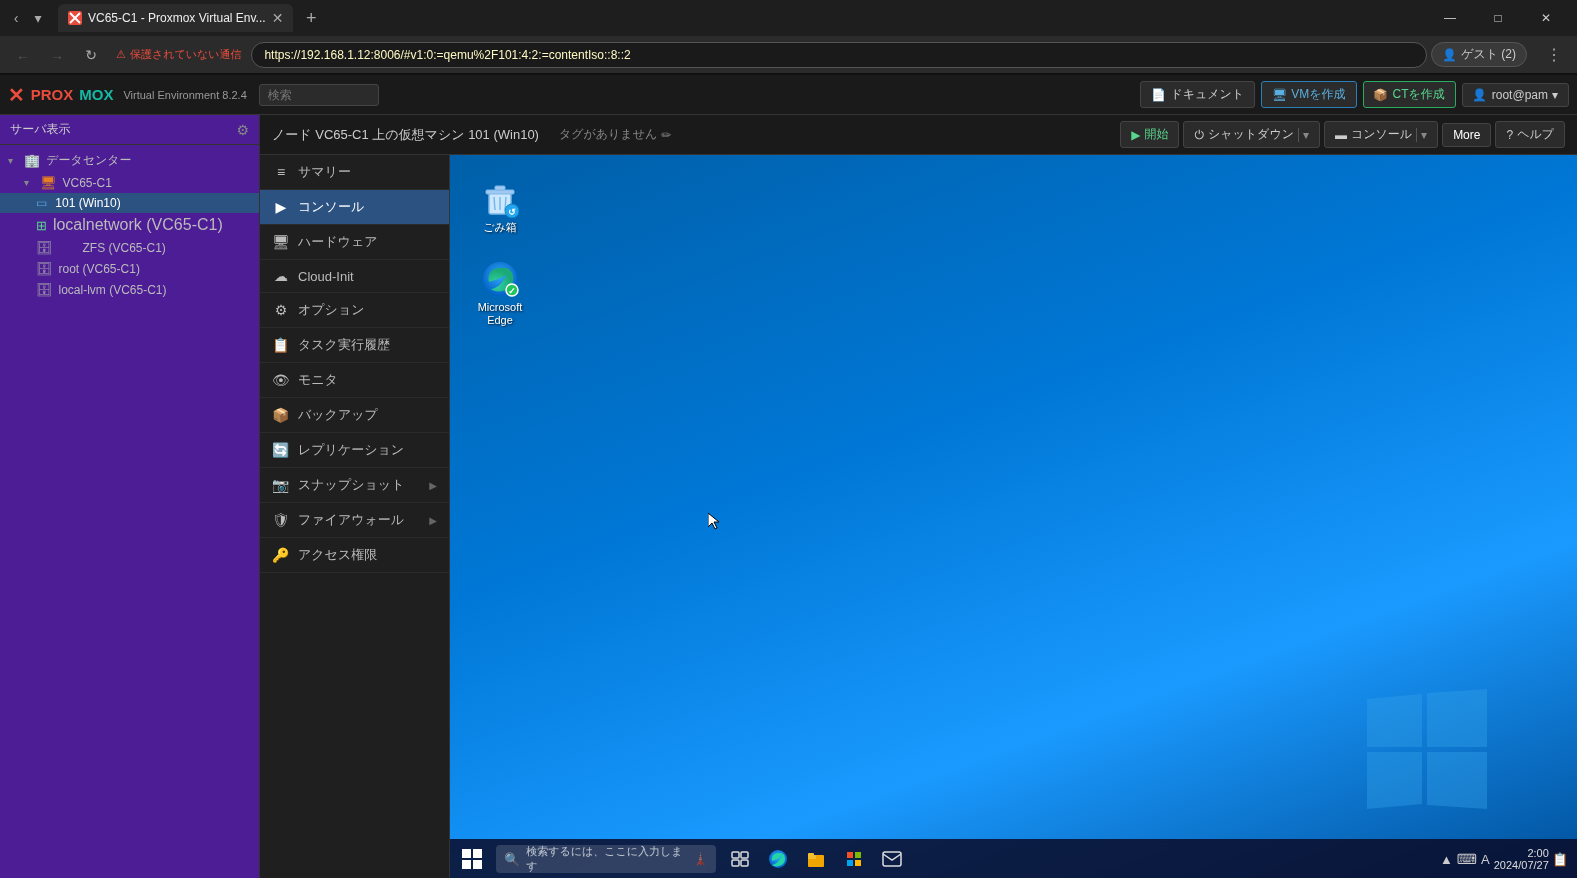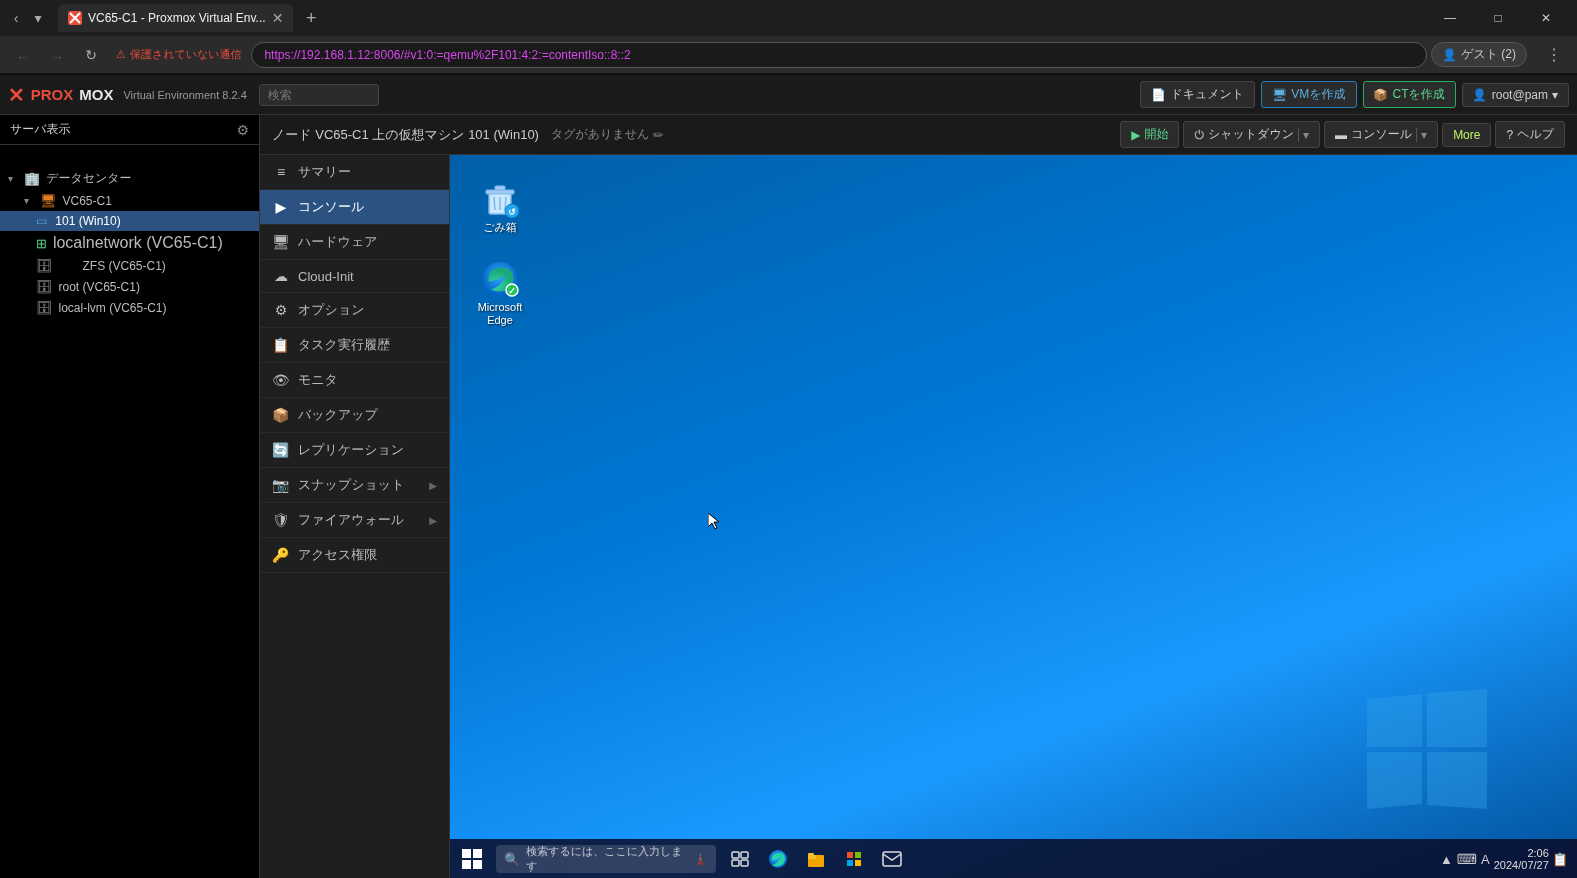"https://192.168.1.12:8006/#v1:0:=qemu%2F" .address-bar { color: #d946ef -> #fef9c3 }
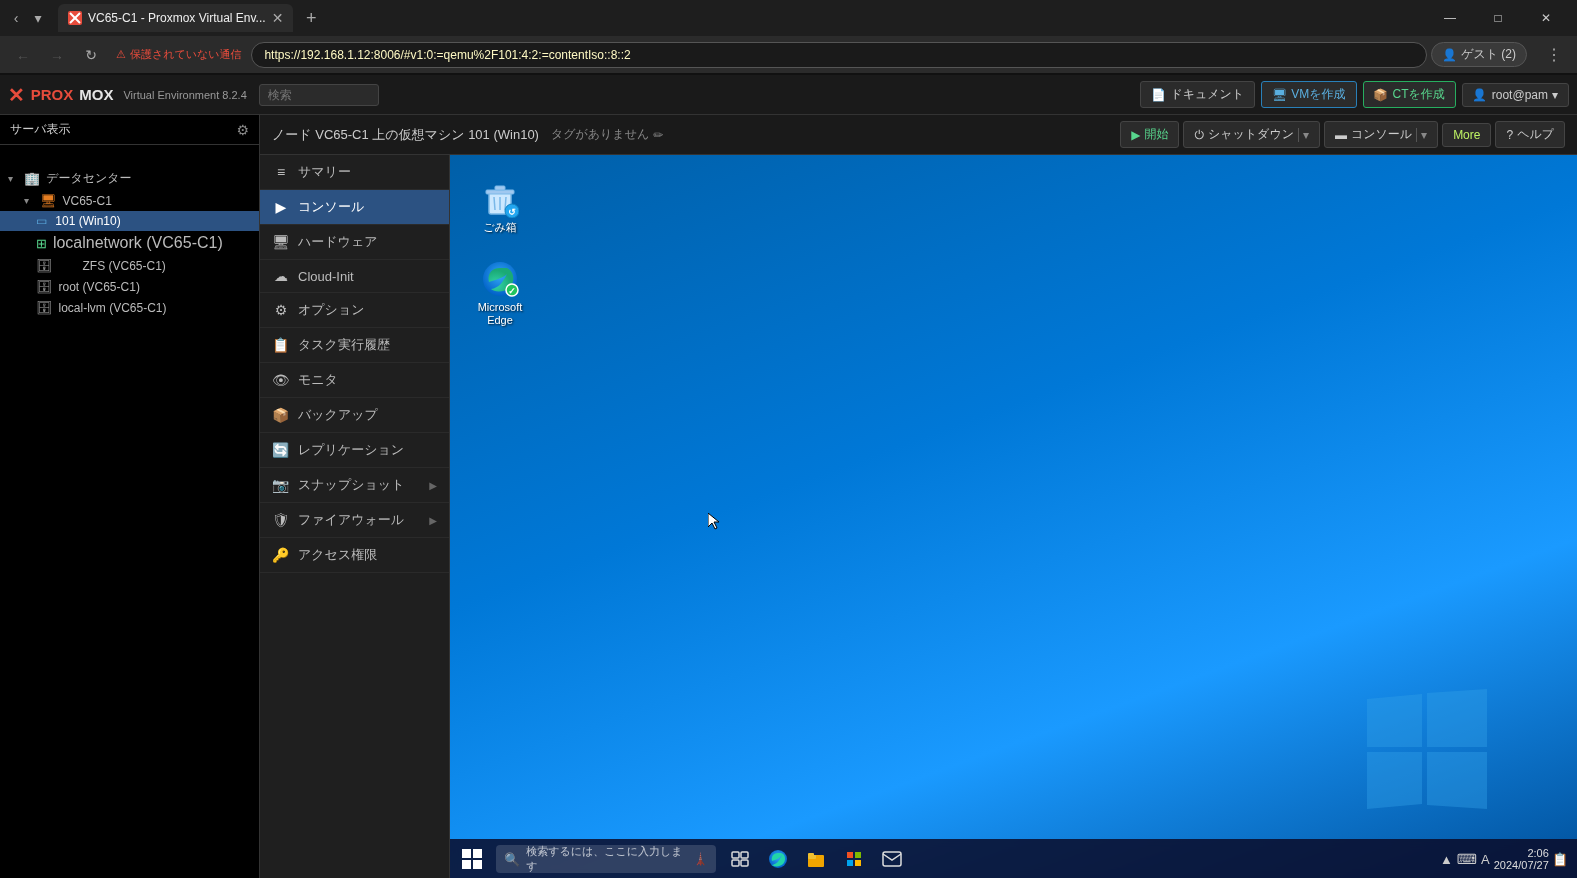"MOX" span { color: #e5e5e5 -> #14b8a6 }
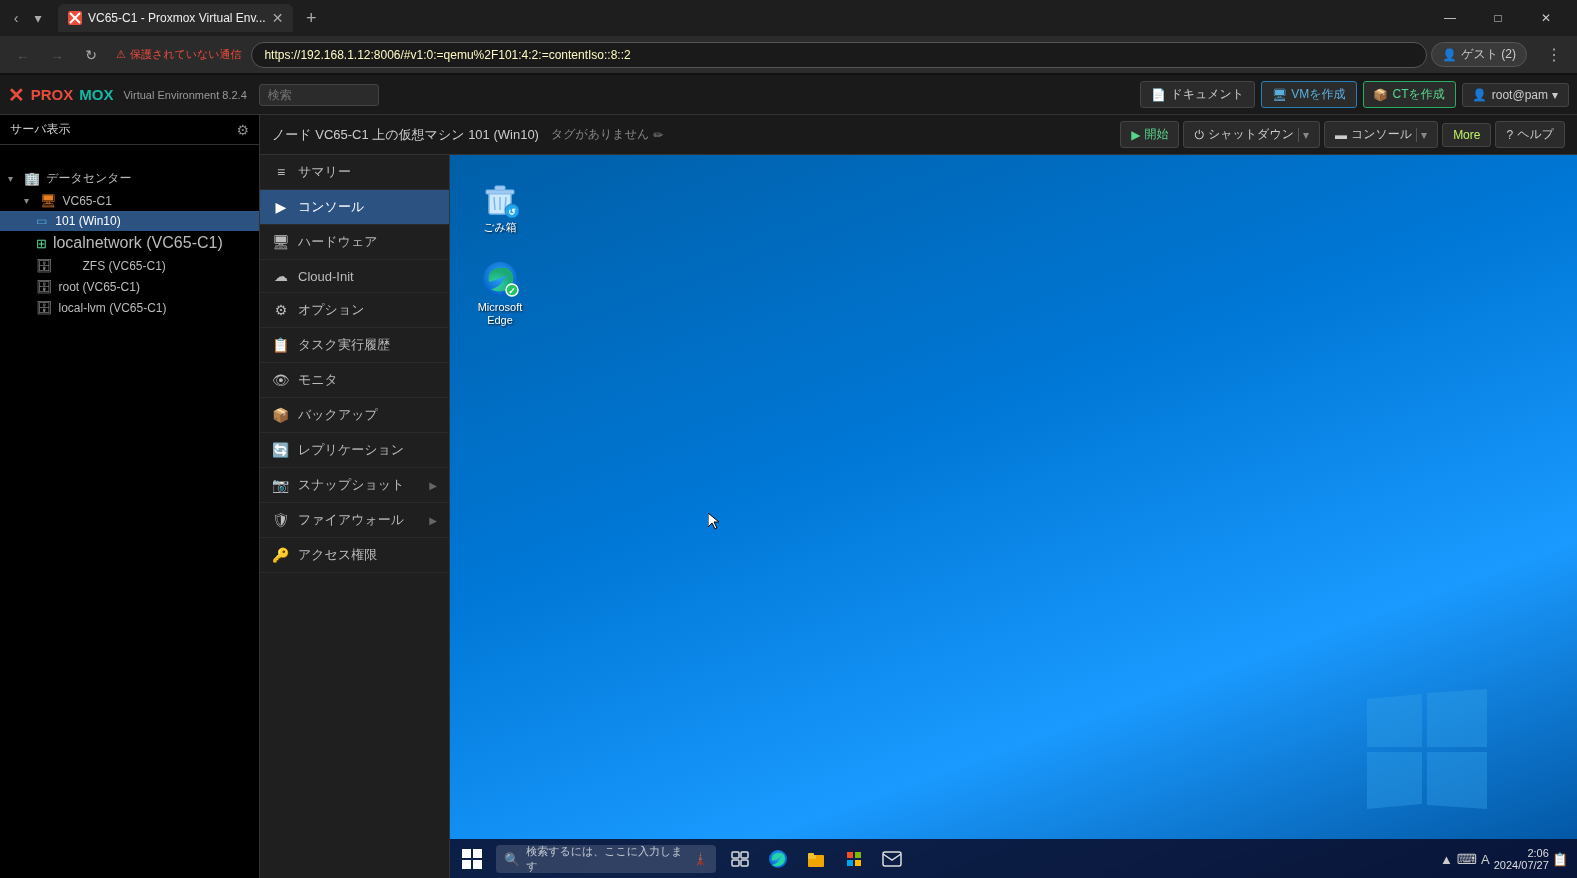"サーバ表示" .sidebar { background: #000000 -> #4c1d95; gap: 18px -> none }
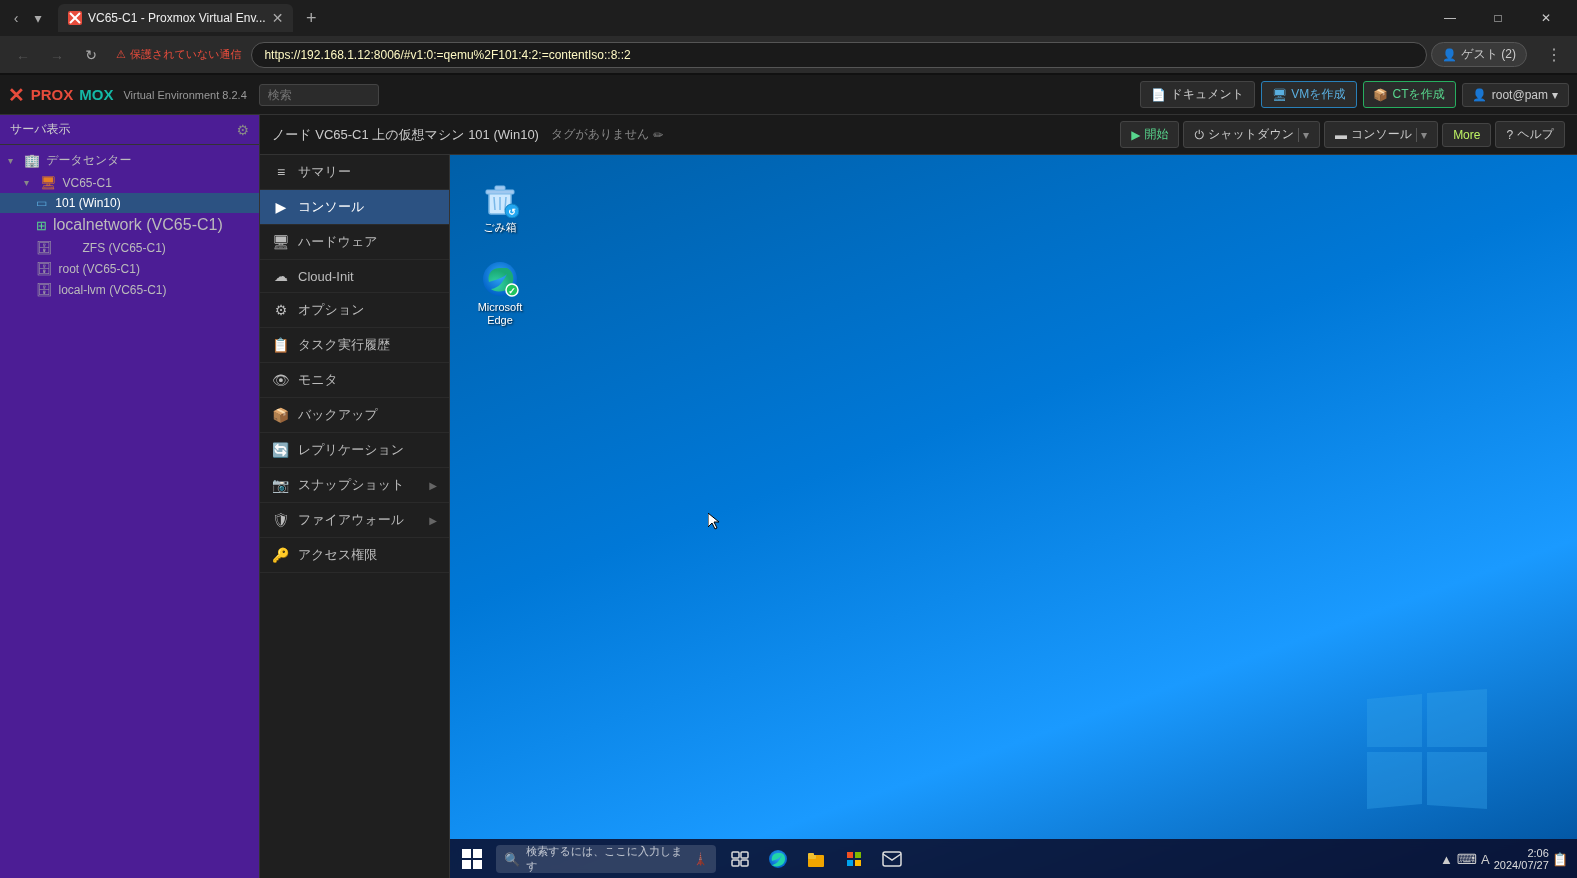"ノード VC65-C1 上の仮想マシン 101 (Win10)" .vm-header { gap: 4px -> 12px }
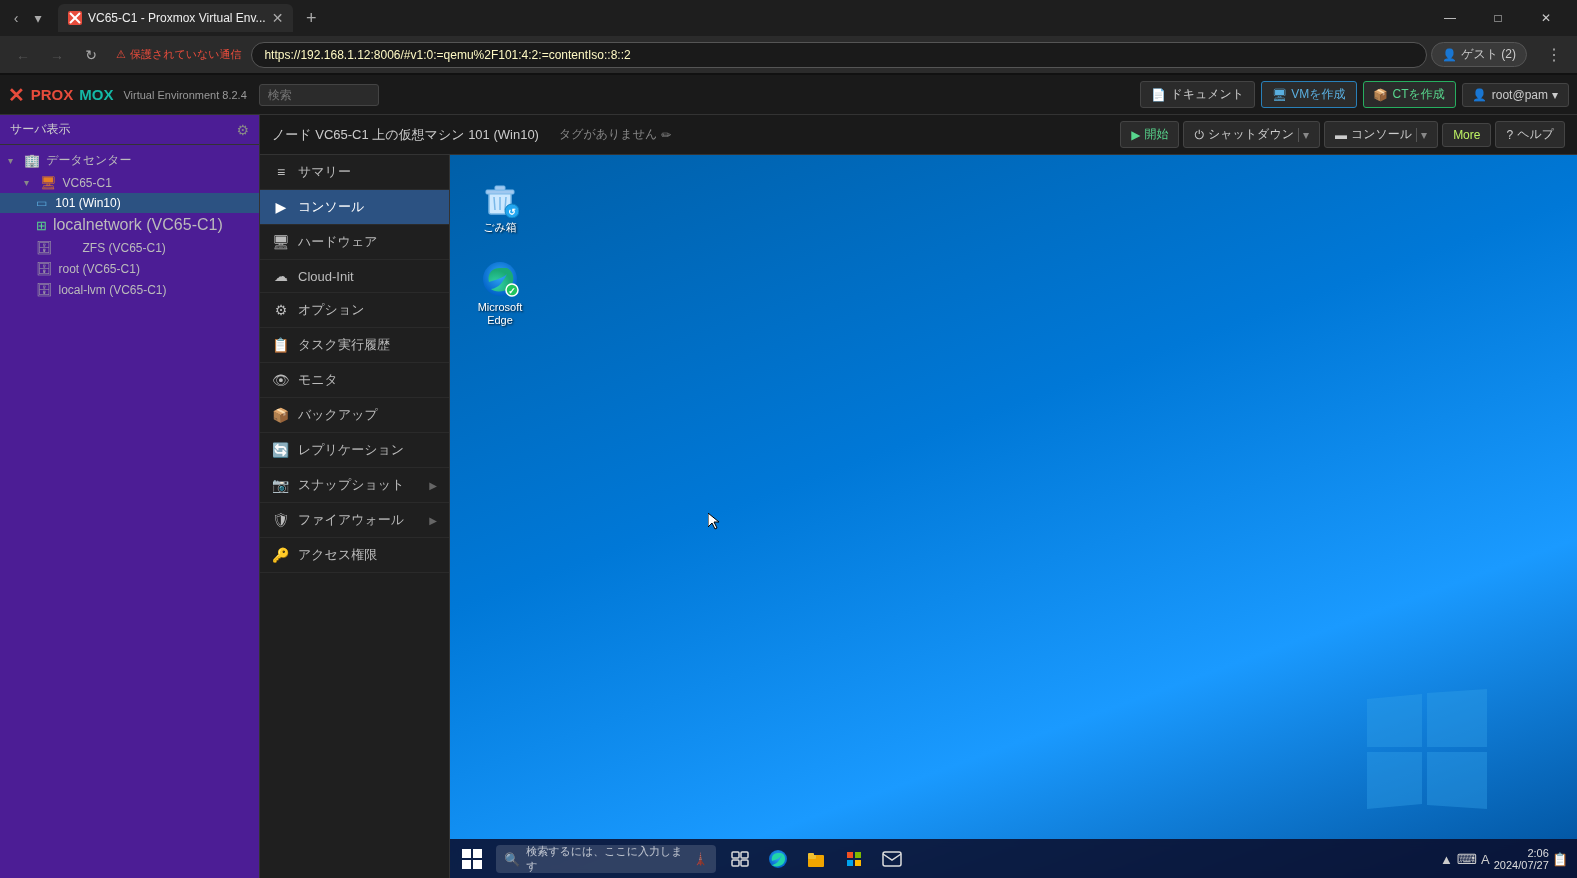"More" .more-btn { color: #bef264 -> #ffffff }
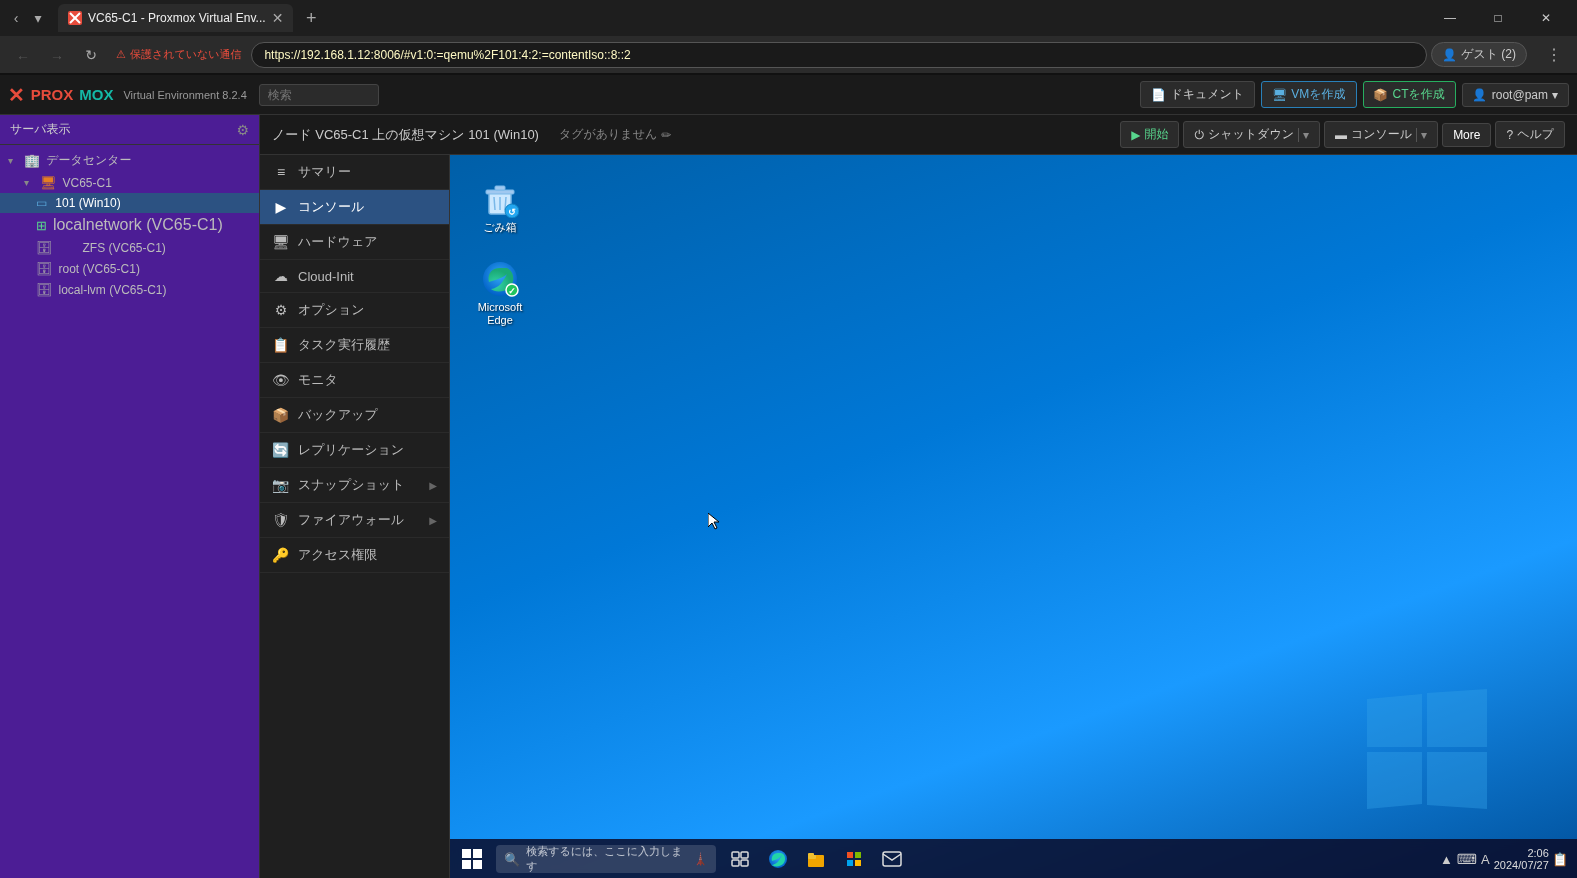"2:06" span { text: 2:06 -> 2:00 }
